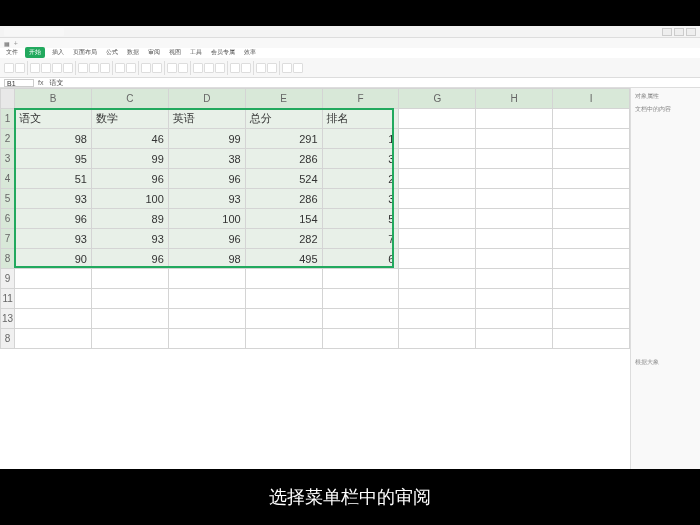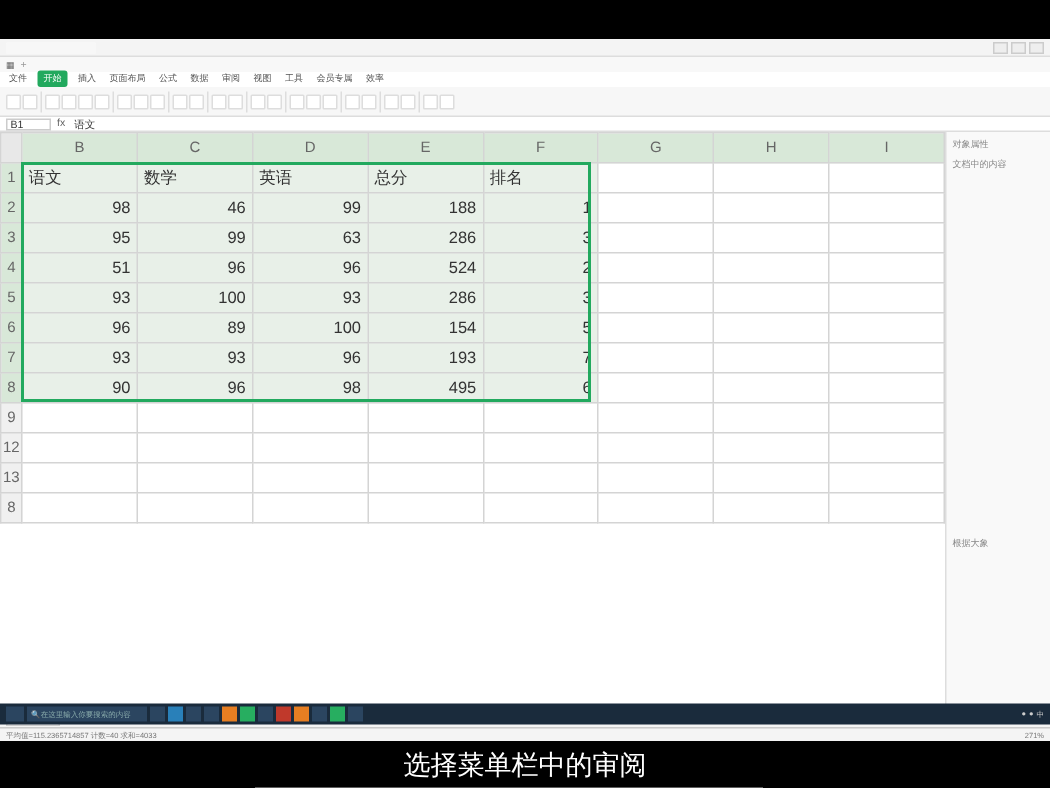"188" td.selected { text: 188 -> 291 }
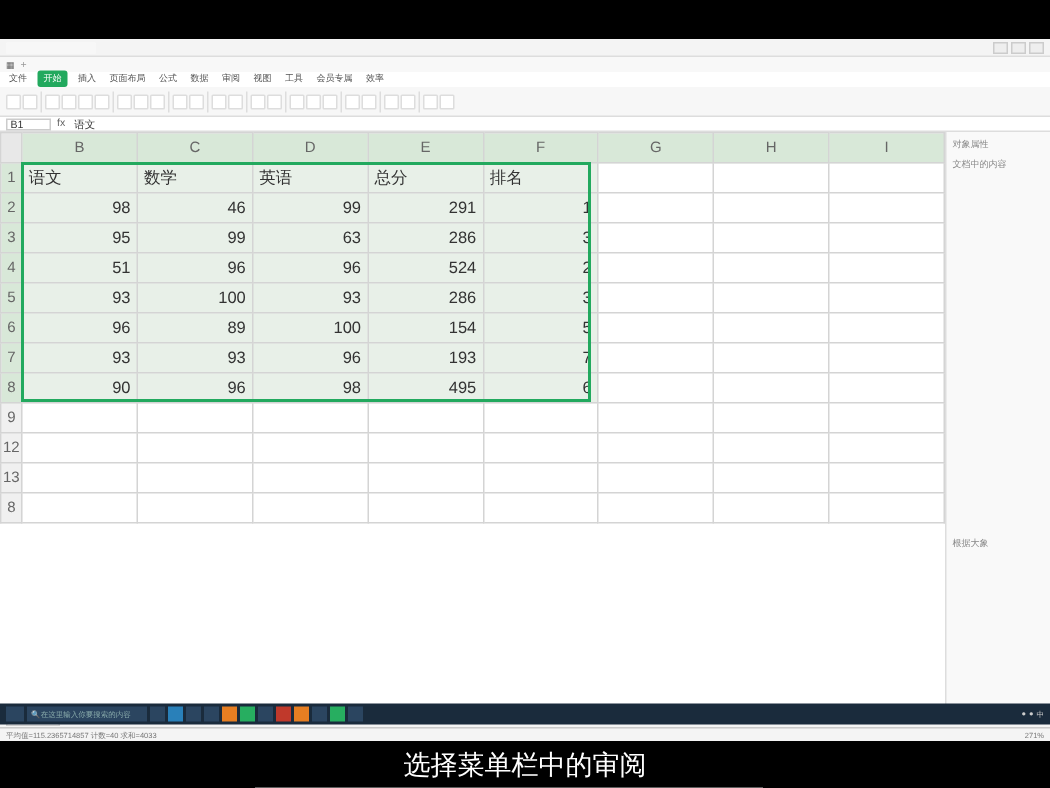"63" td.selected { text: 63 -> 38 }
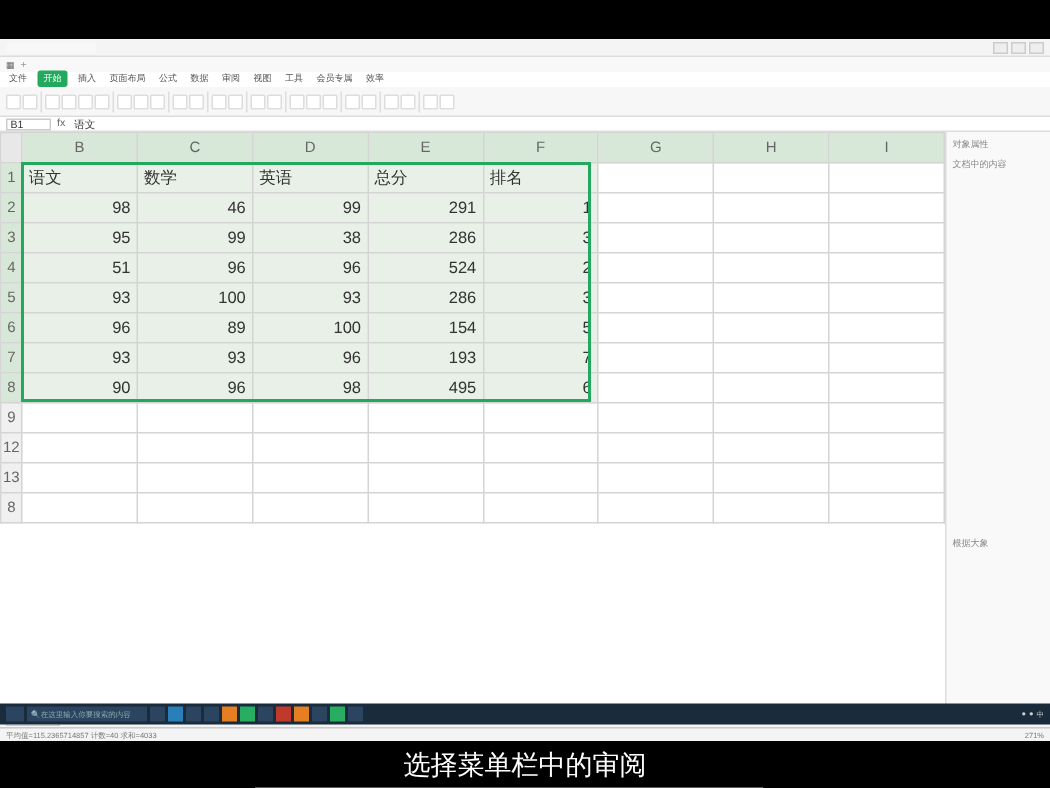"193" td.selected { text: 193 -> 282 }
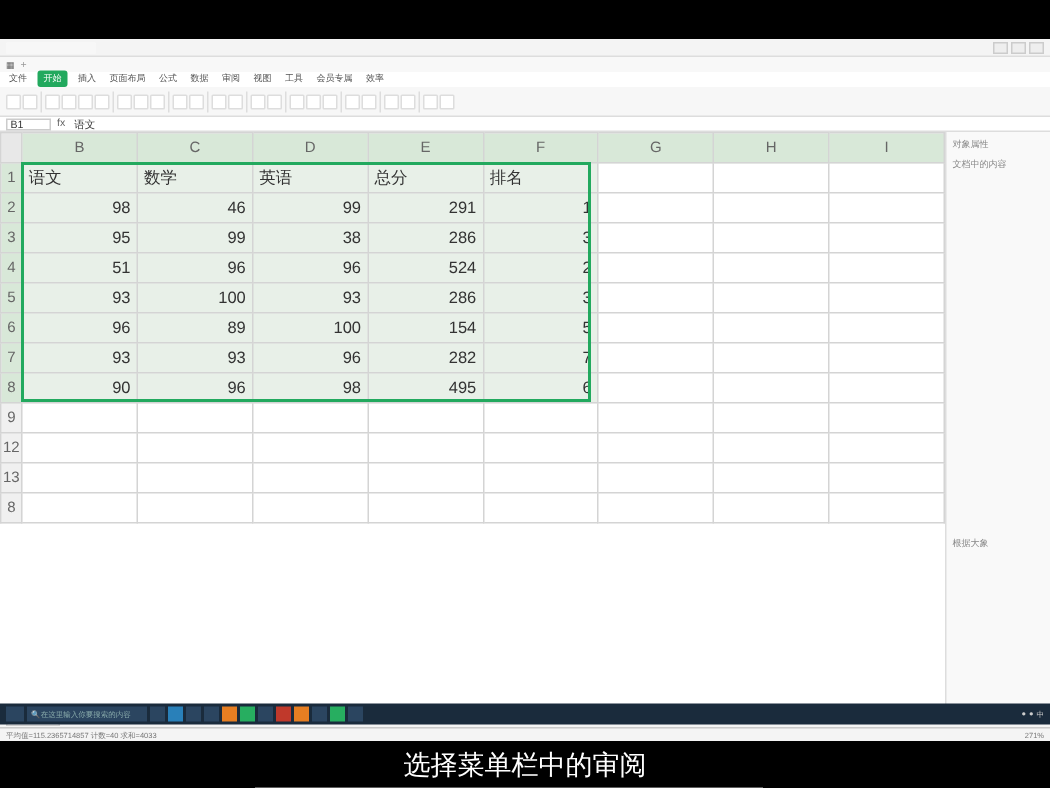"11" tr { html: none -> <tr> <th>11</th> <td></td> <td></td> <td></td> <td></td> <td></td> <td></td> <td></td> <td></td> </tr> }
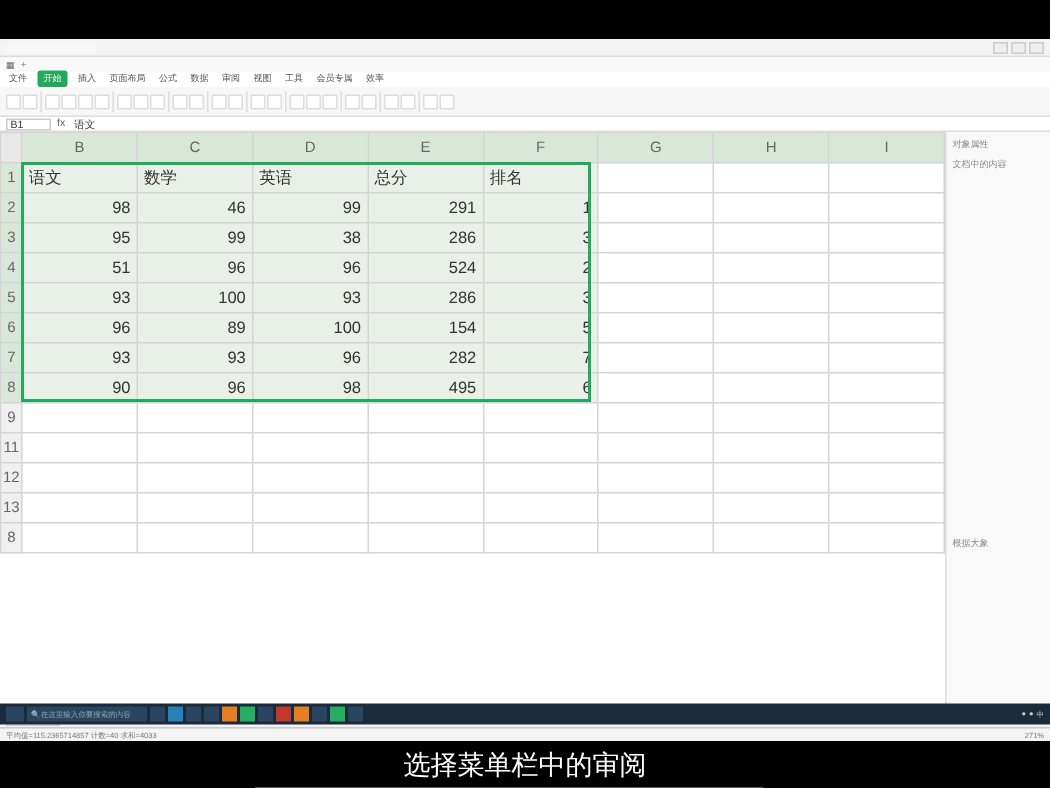"12" tr { html: <tr> <th>12</th> <td></td> <td></td> <td></td> <td></td> <td></td> <td></td> <td></td> <td></td> </tr> -> none }
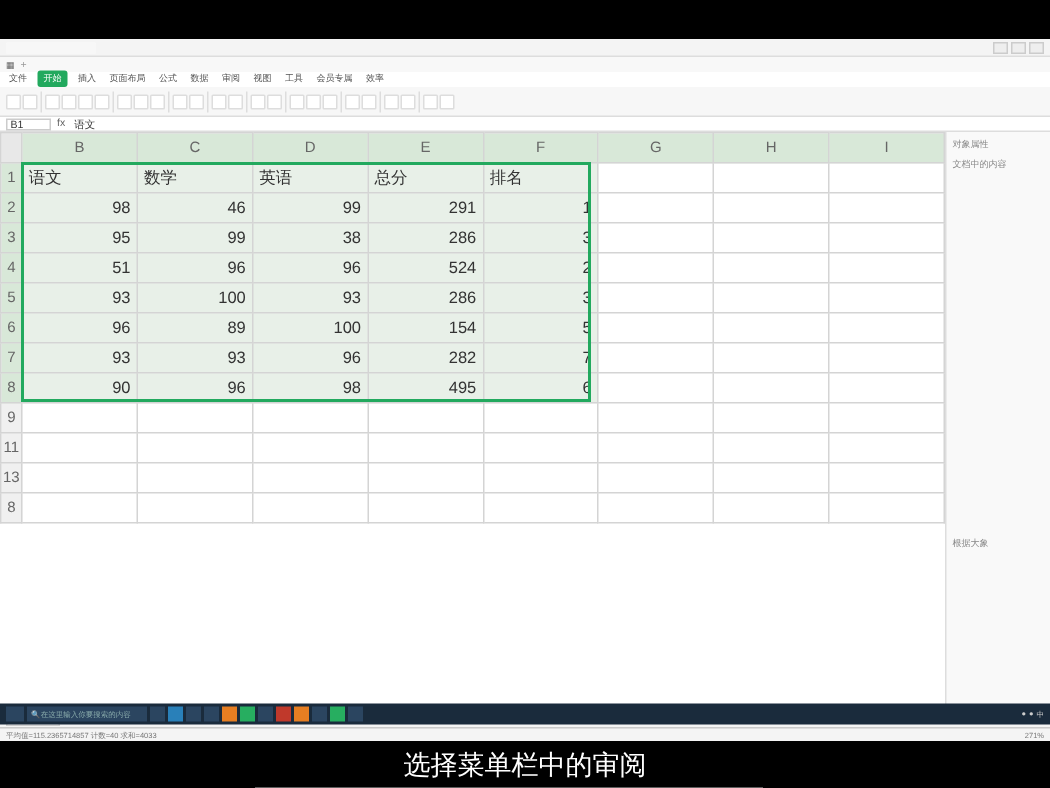"选择菜单栏中的审阅" .letterbox-bottom { height: 31px -> 56px }
